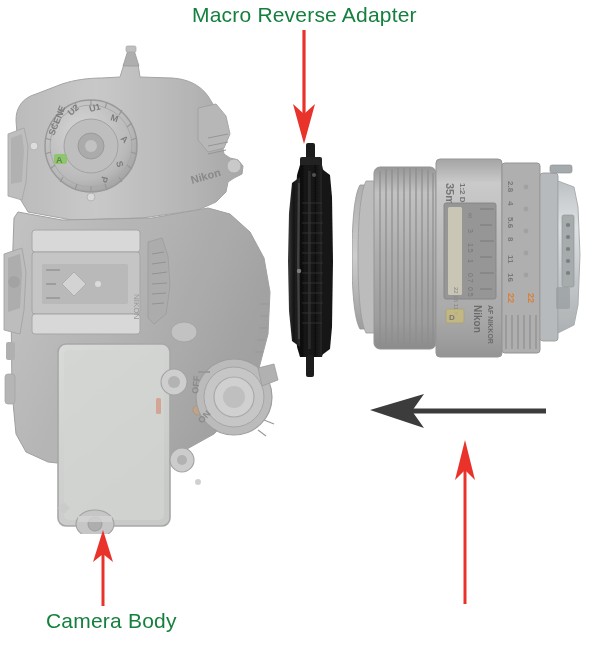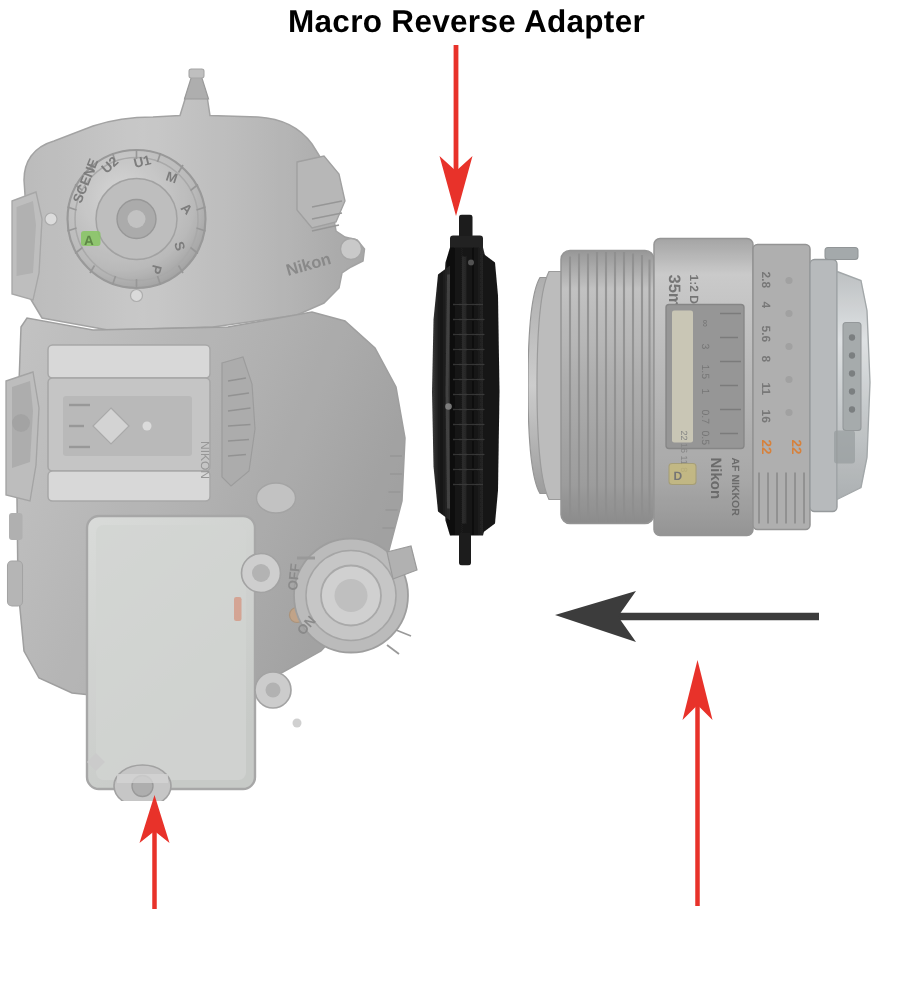"Macro Reverse Adapter" .label { color: #000000 -> #15803d; font-weight: bold -> normal }
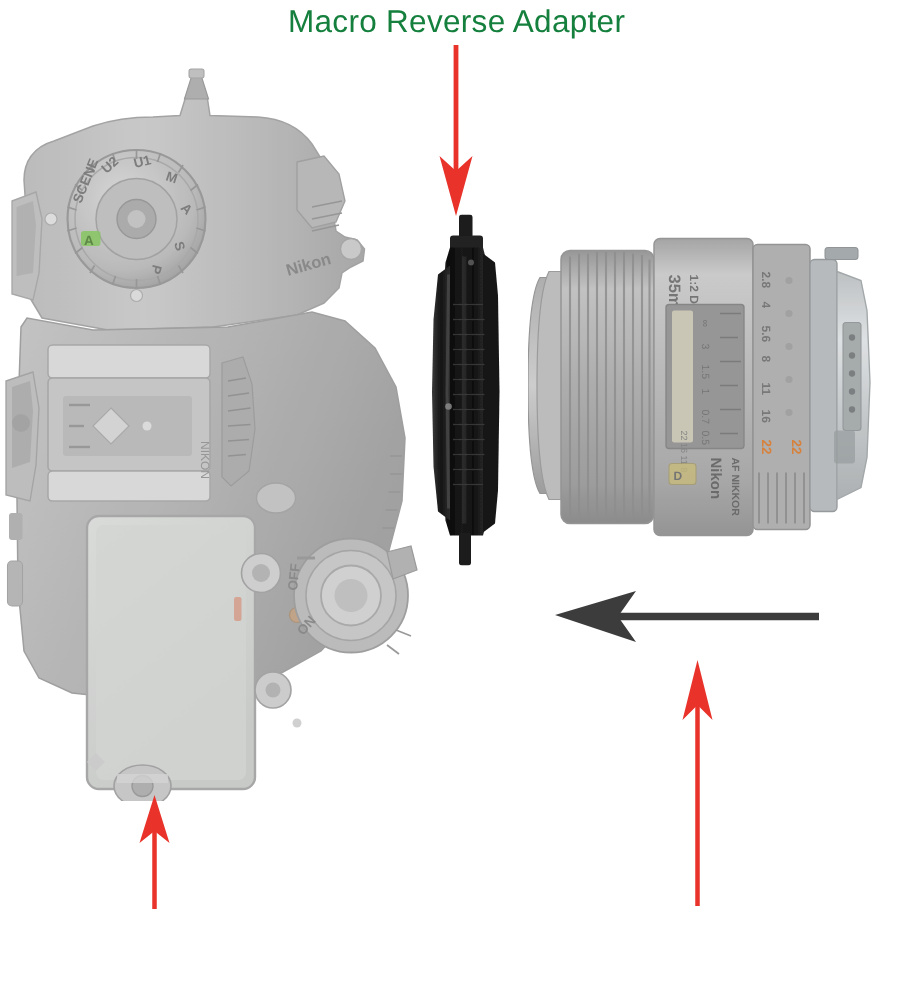"Camera Body" div.label { html: none -> <div>Camera Body</div> }
